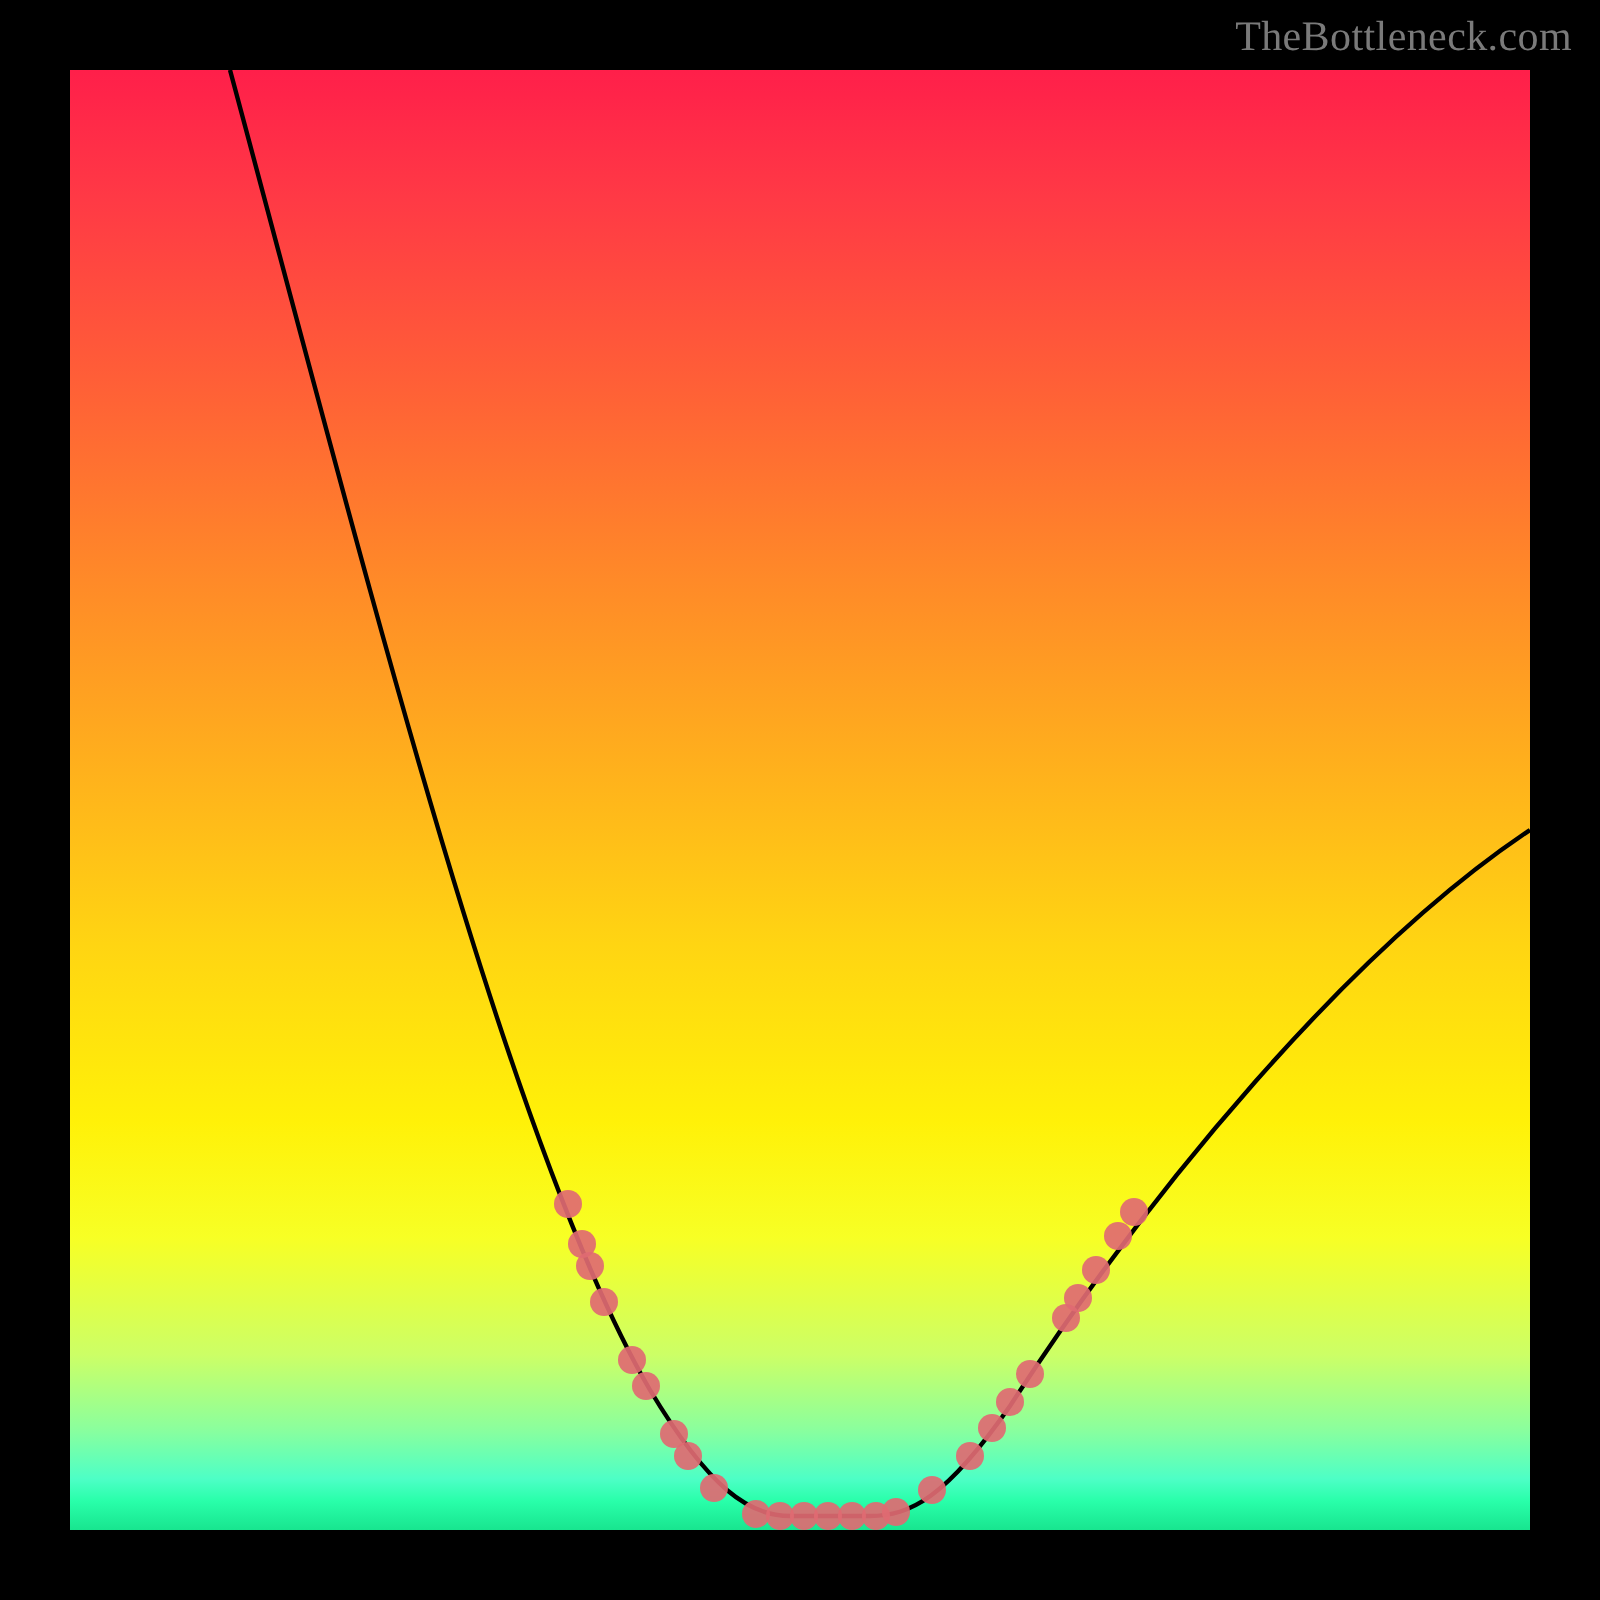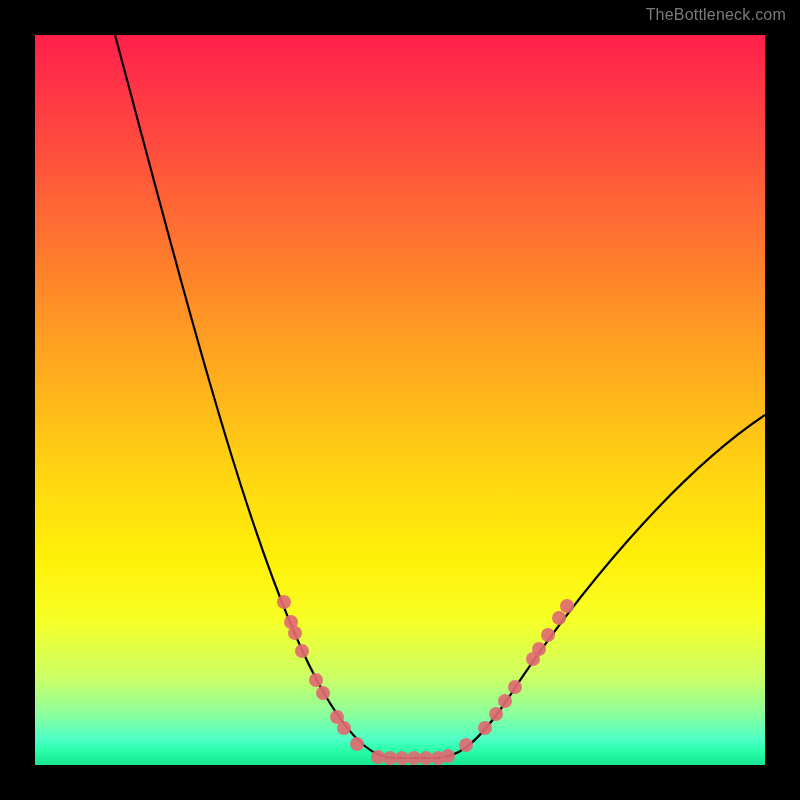"TheBottleneck.com" .watermark { font-family: Liberation Sans, sans-serif -> Liberation Serif, serif; font-size: 16px -> 21px }
